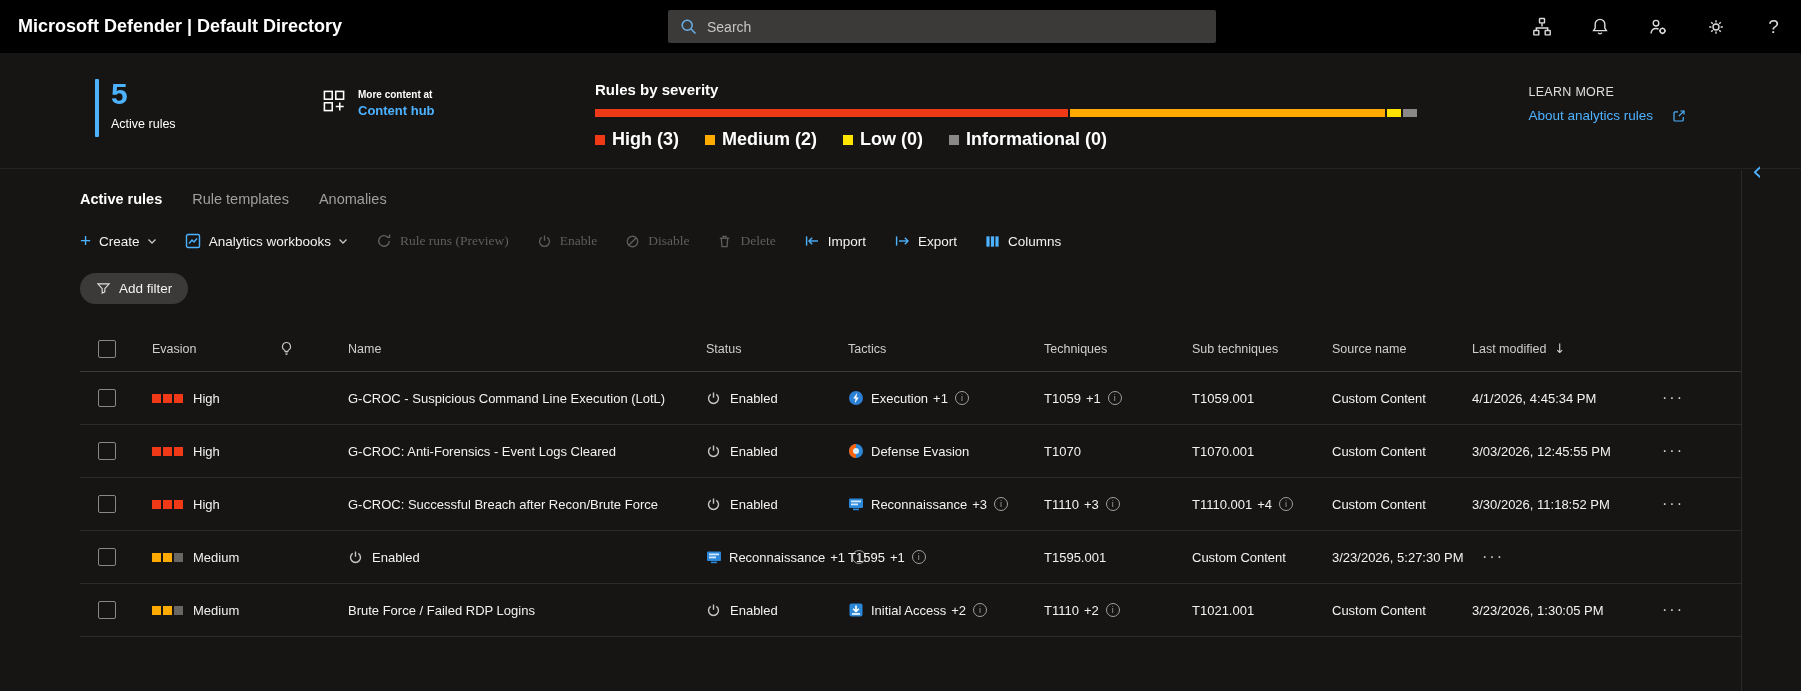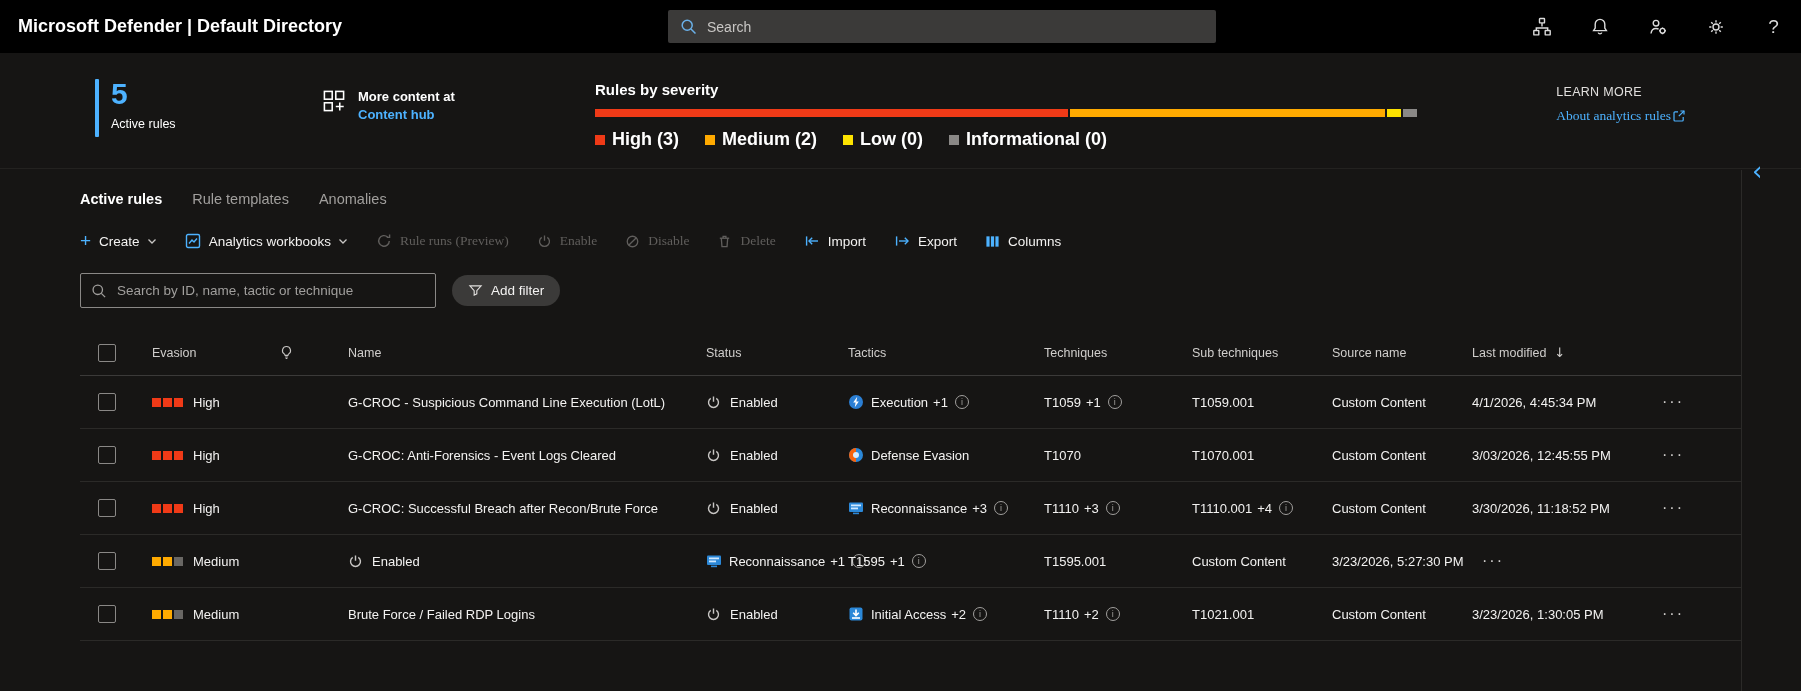"More content at" .ch-line { font-size: 13px -> 10px }
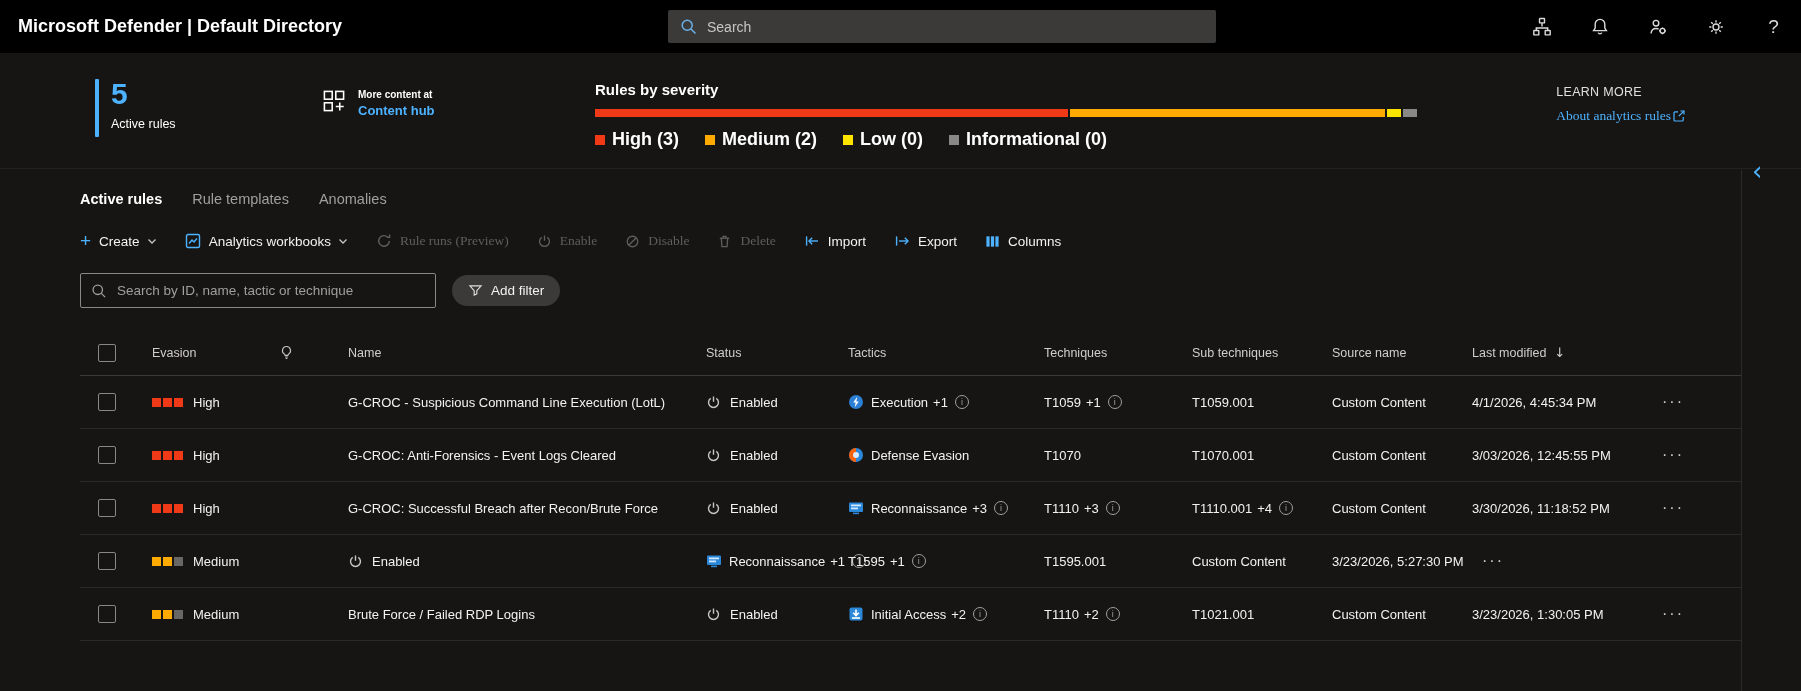"About analytics rules" .learn-link { font-family: Liberation Serif, serif -> none; gap: 1px -> 19px }
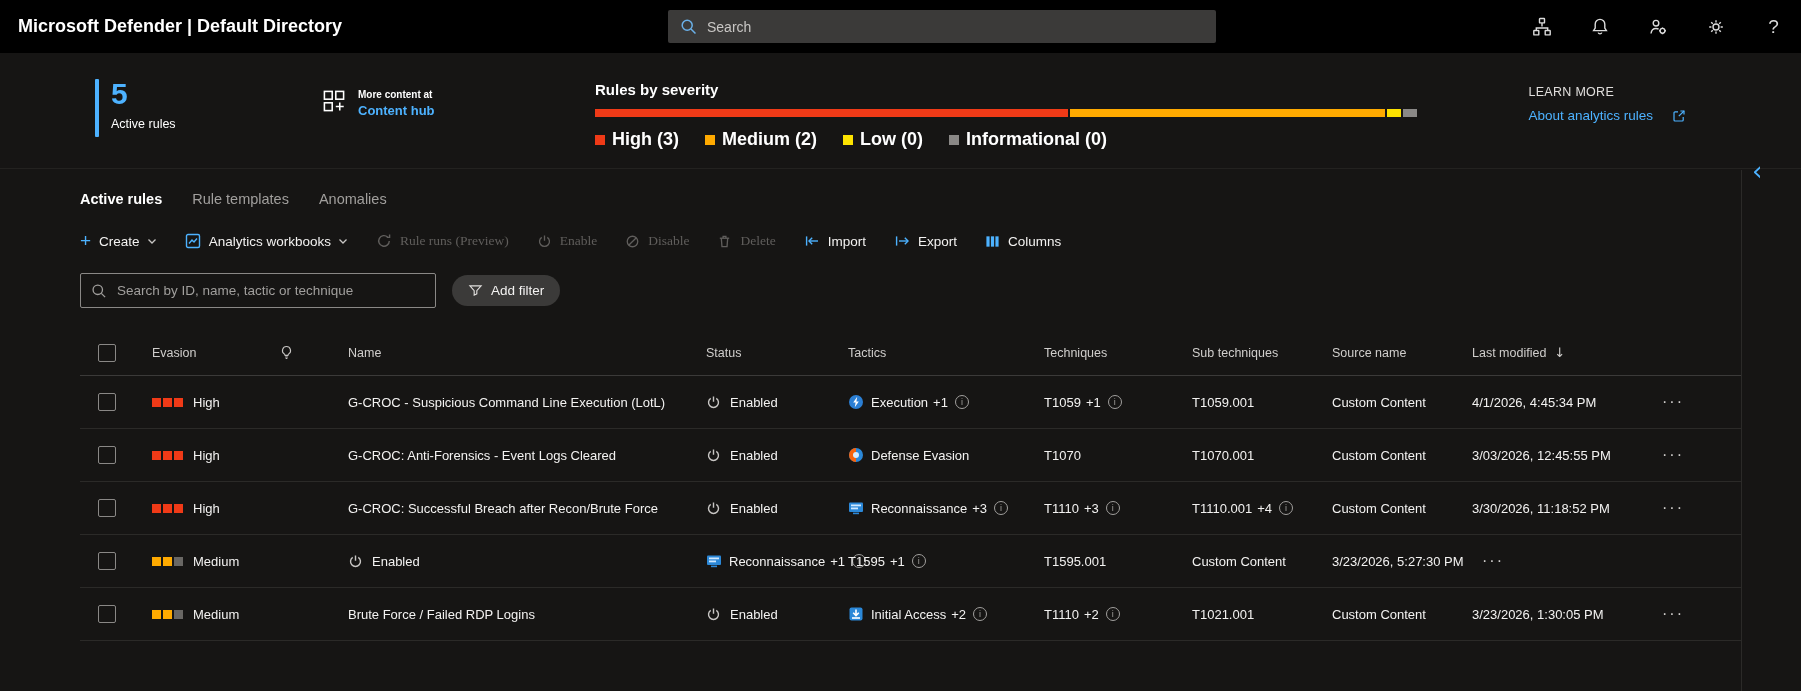"Search by ID, name, tactic" div.rule-search { html: <div> <svg> <circle></circle> <path></path> </svg> <span>Search by ID, name, tactic or technique</span> </div> -> none }
